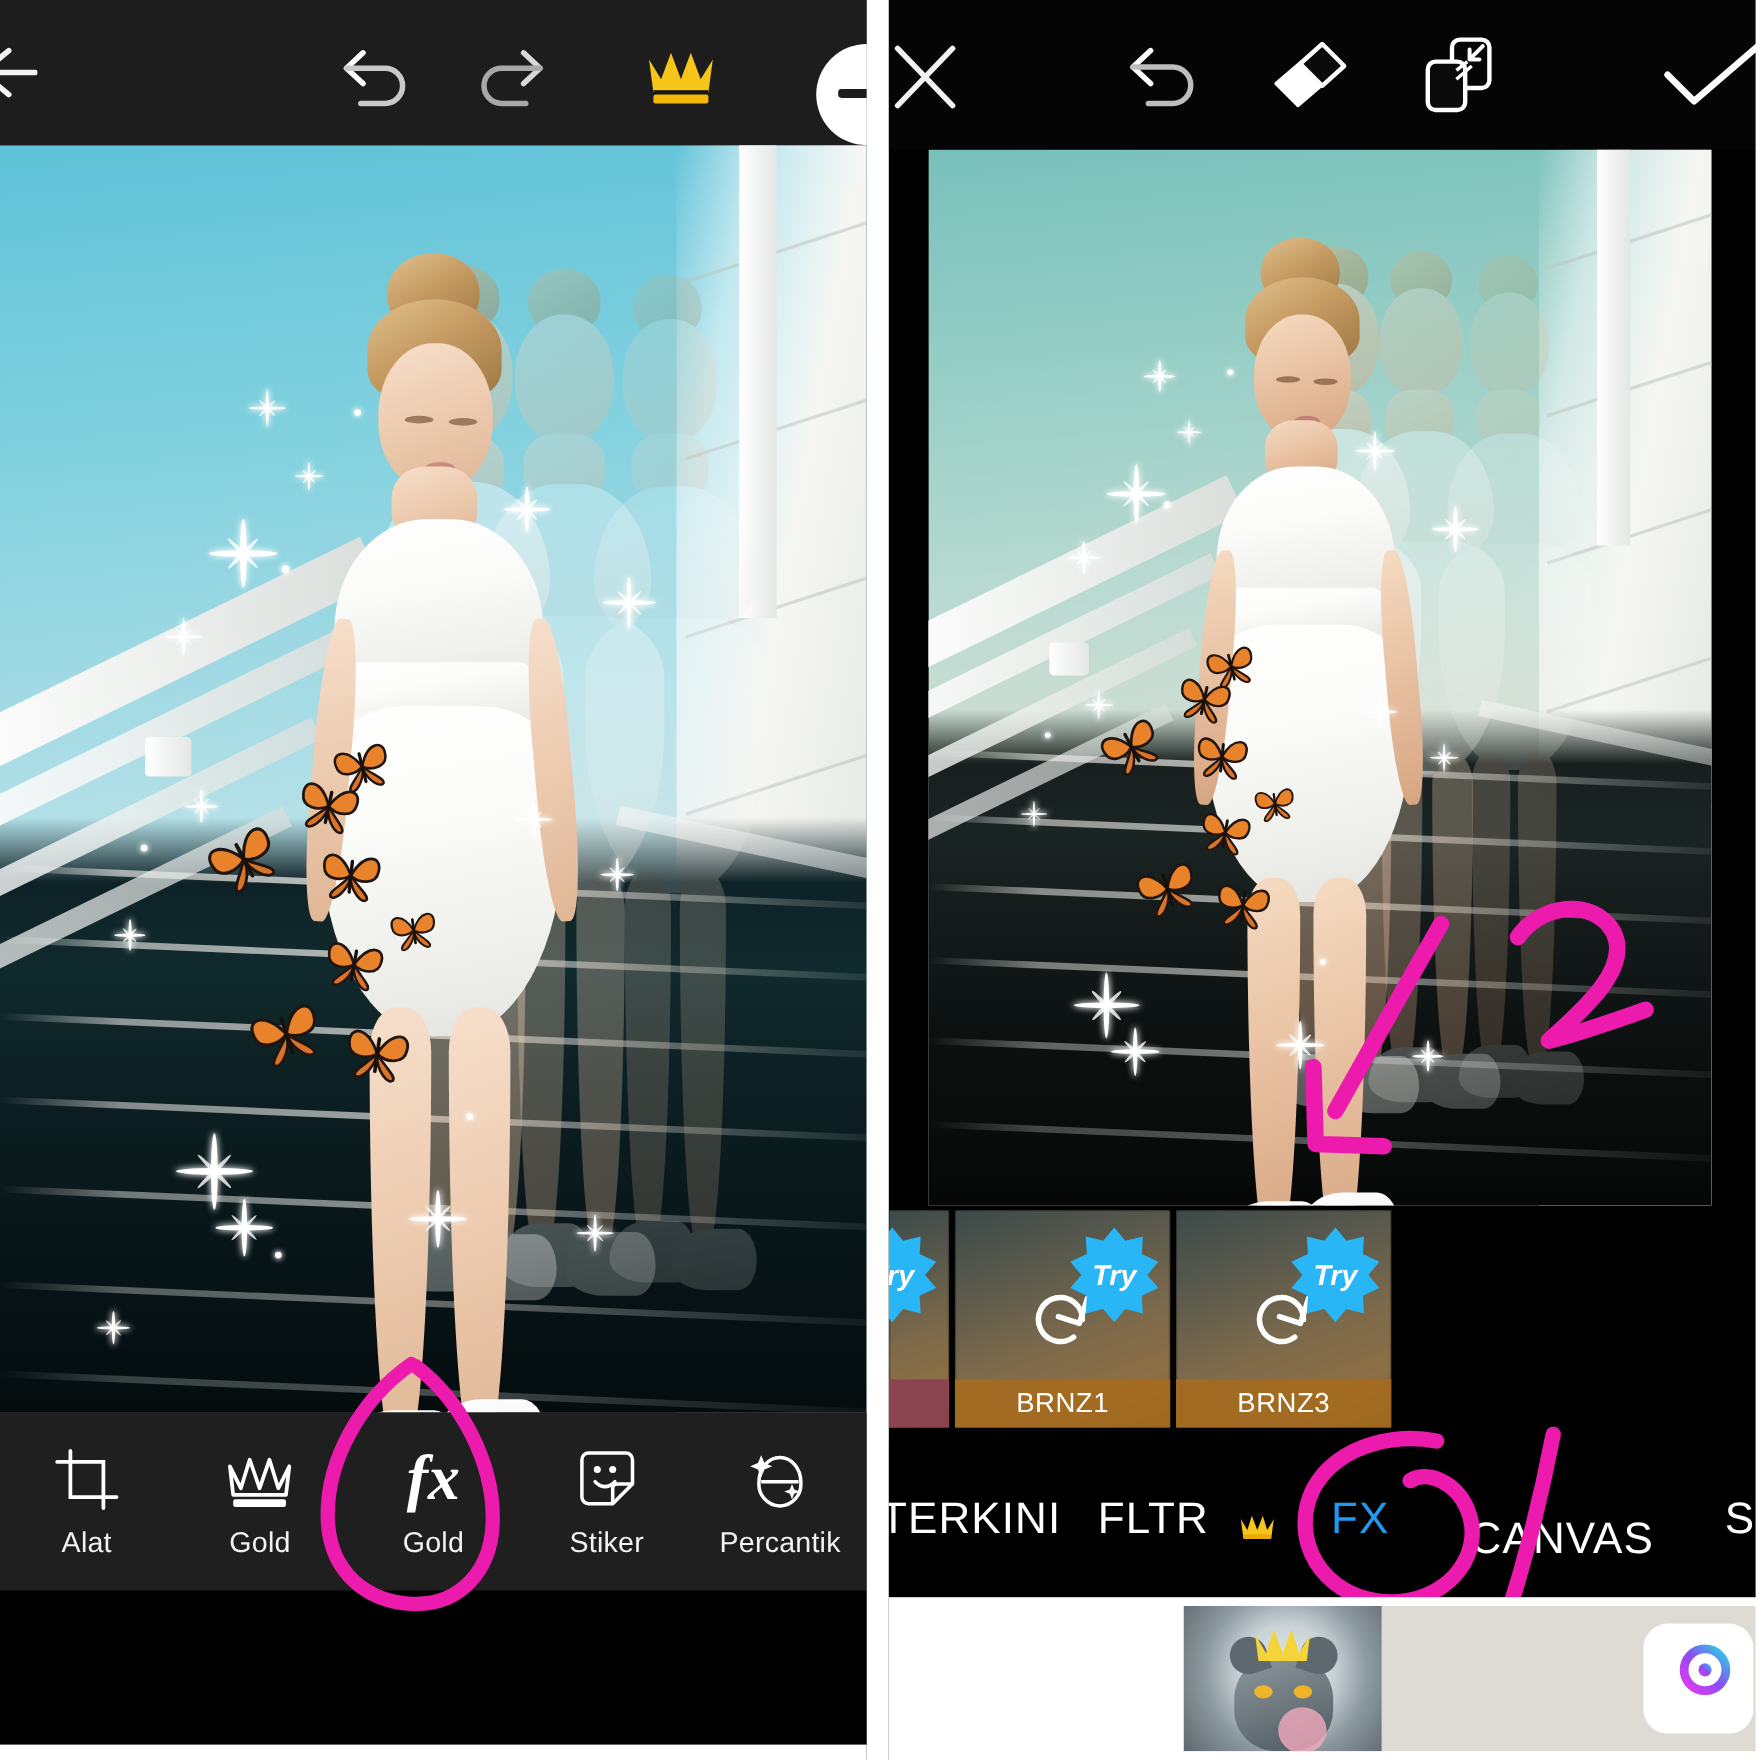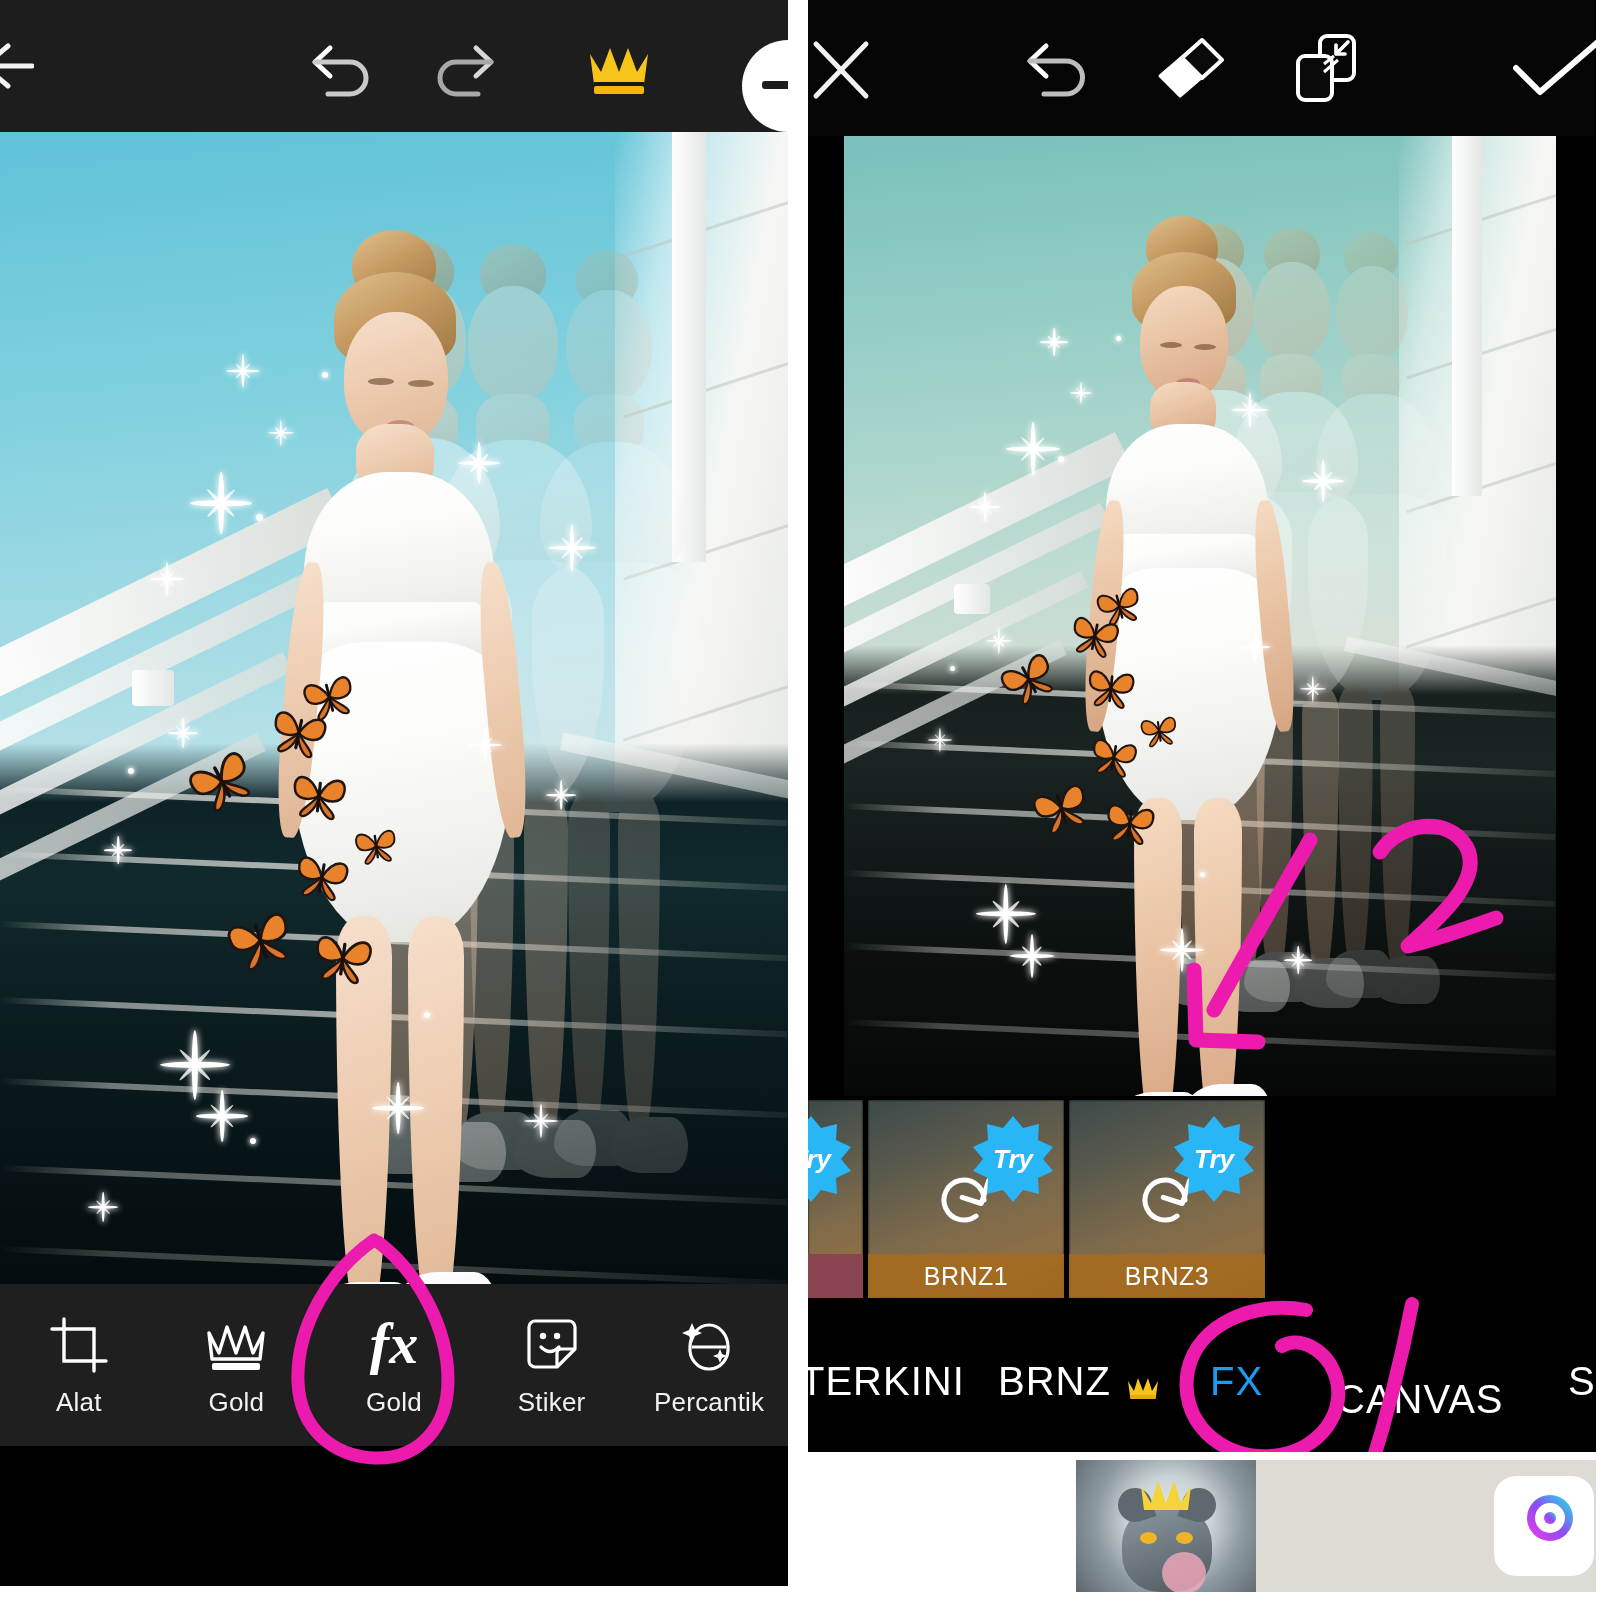"BRNZ" div.tab { text: BRNZ -> FLTR }
